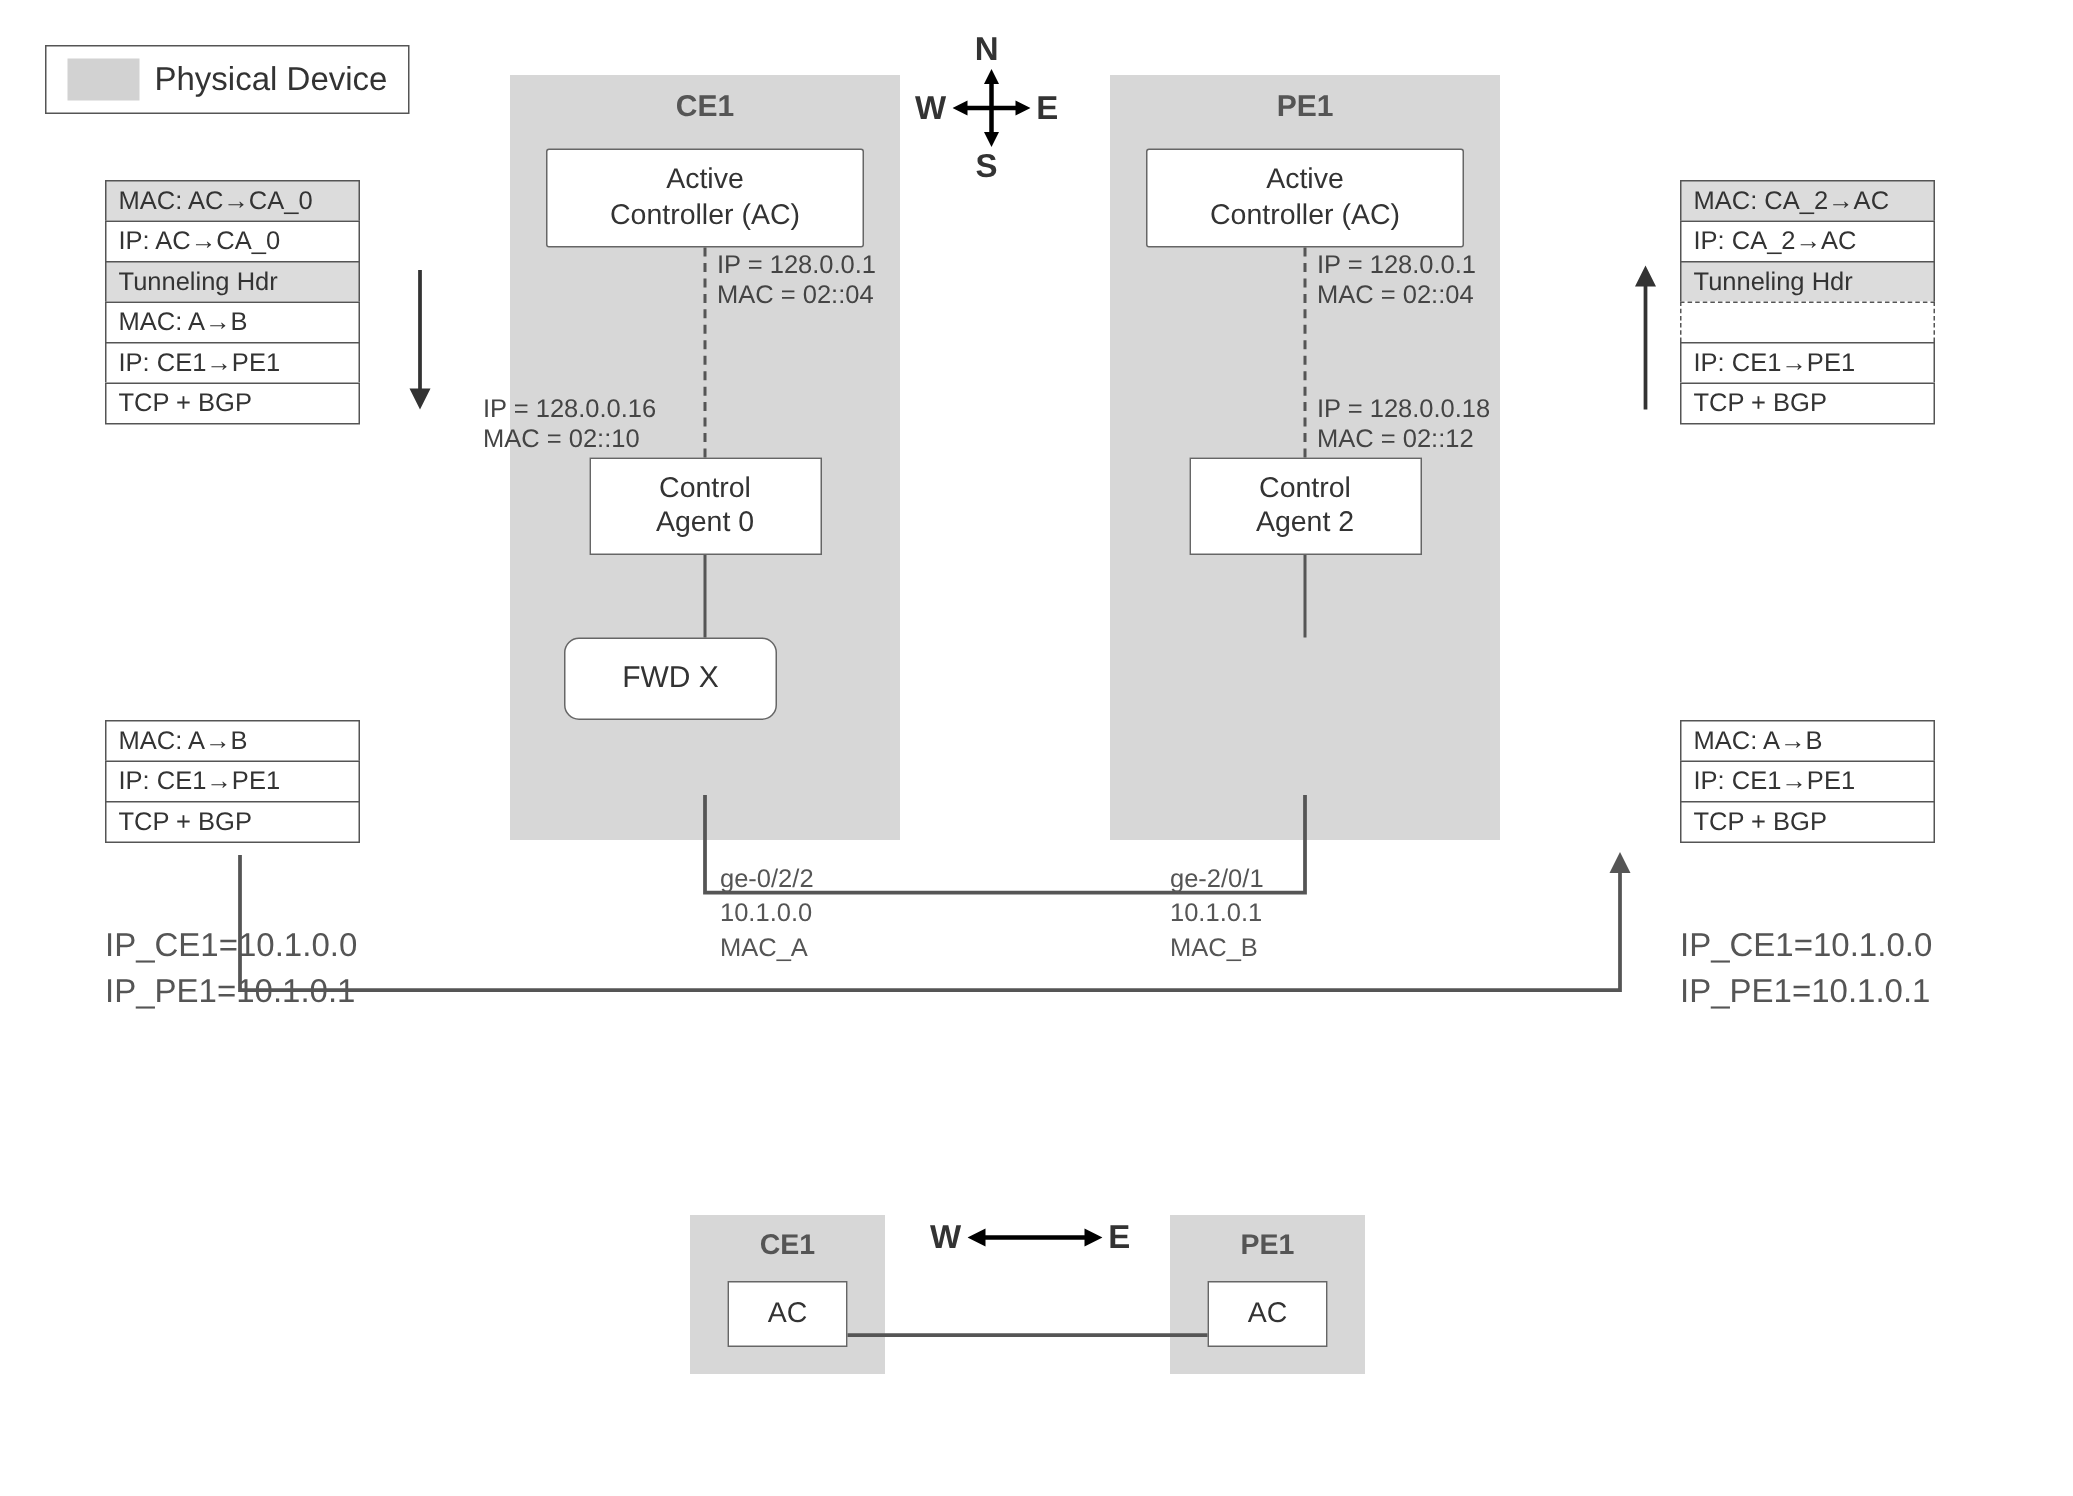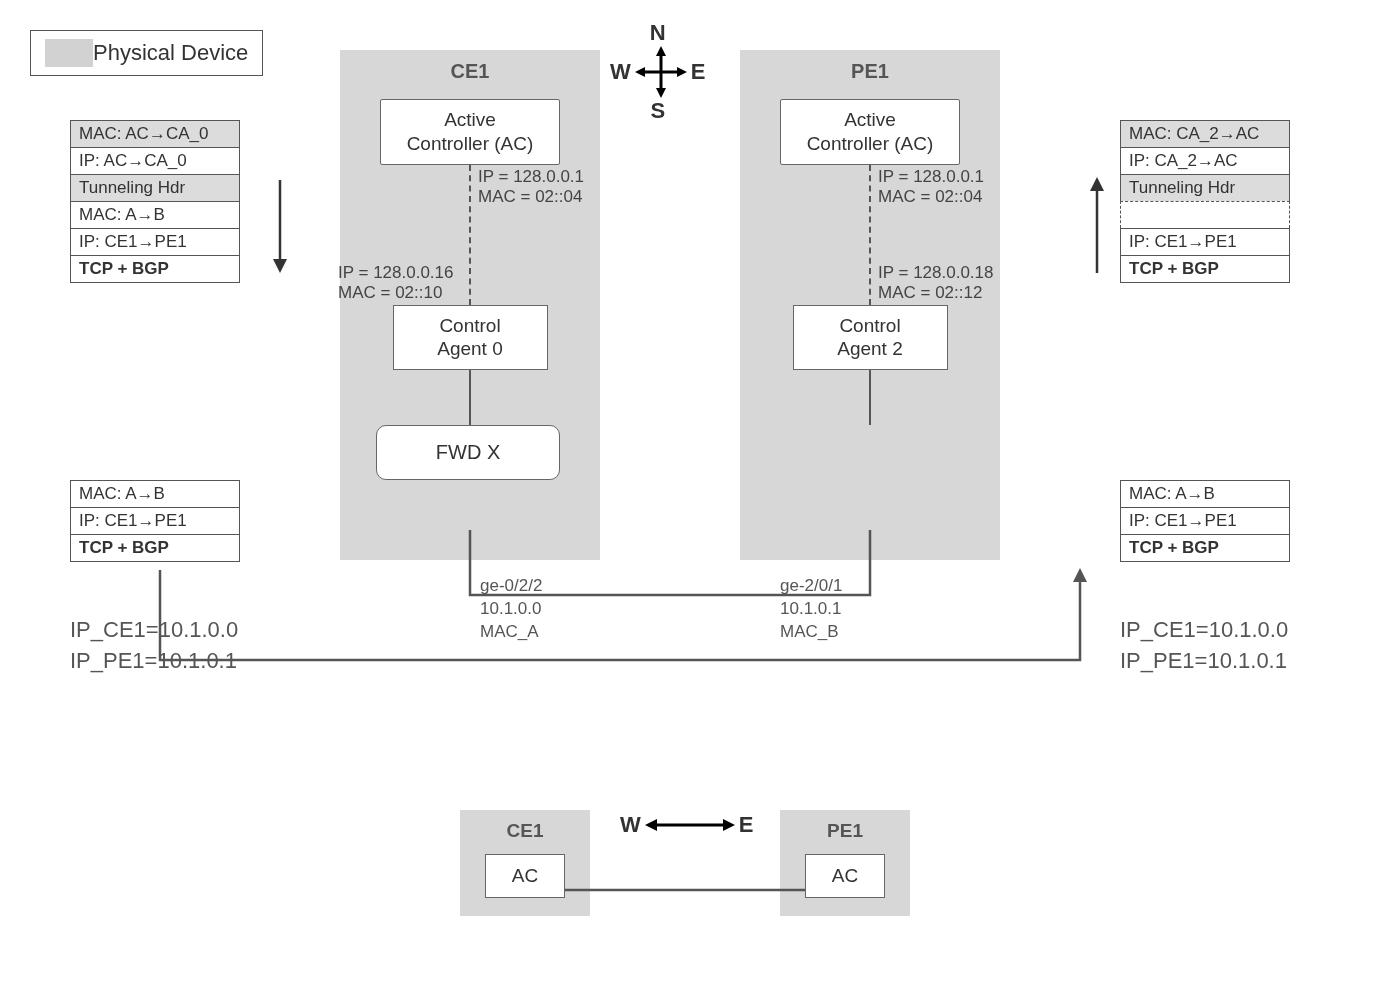"Physical Device" .legend-box { gap: none -> 10px }
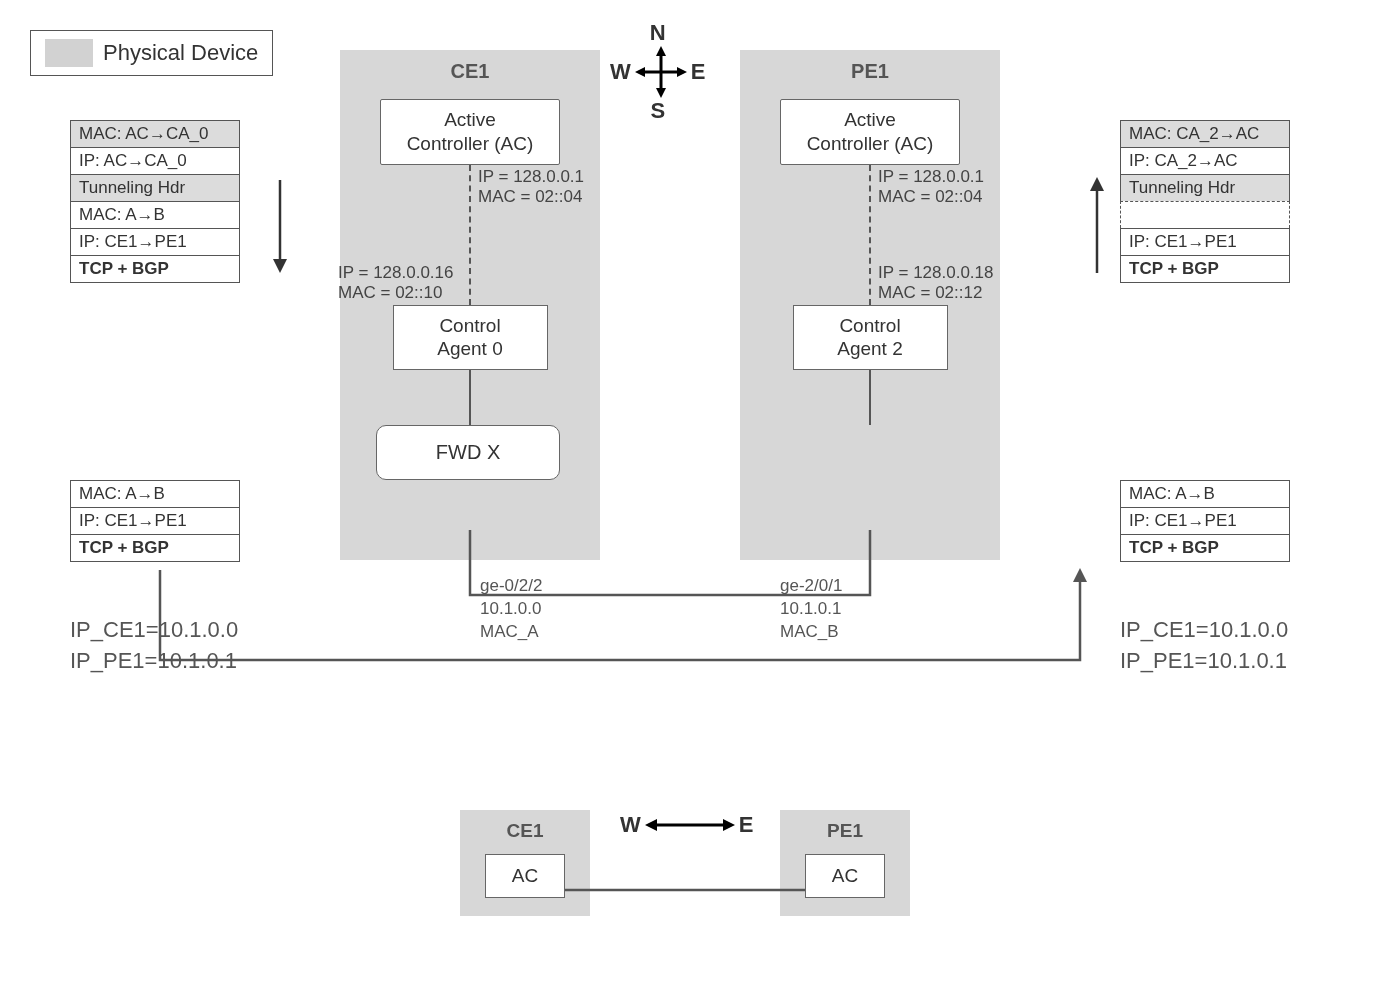"Active" .node.controller { width: 180px -> 212px }
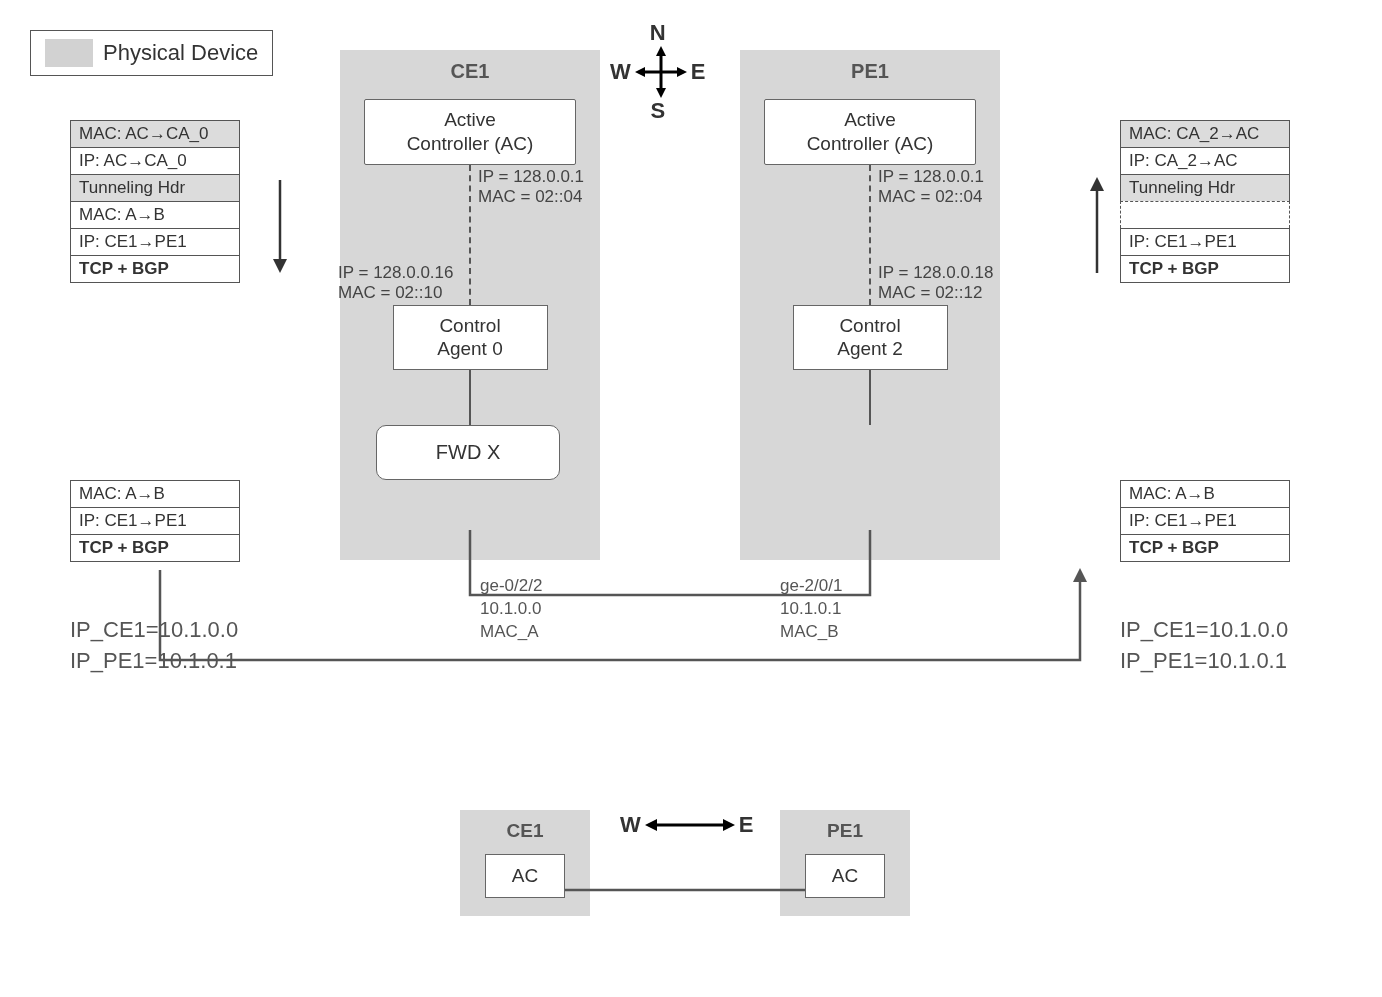"TCP + BGP" .pkt-stack .cell:last-child { font-weight: bold -> none }
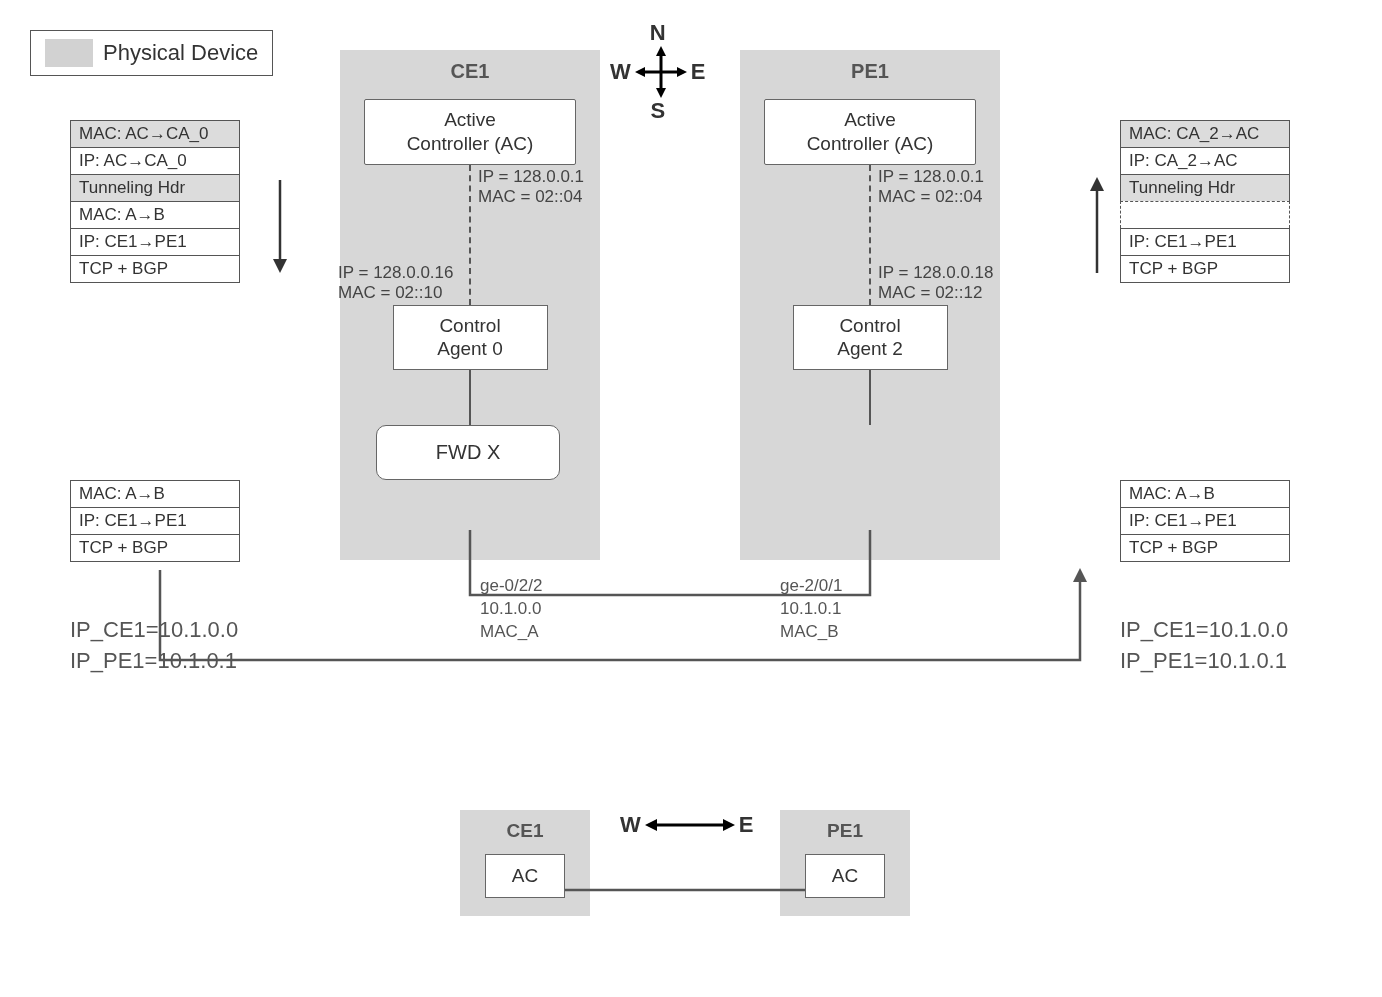"IP = 128.0.0.16" div.conn-label { margin-left: 16px -> none }
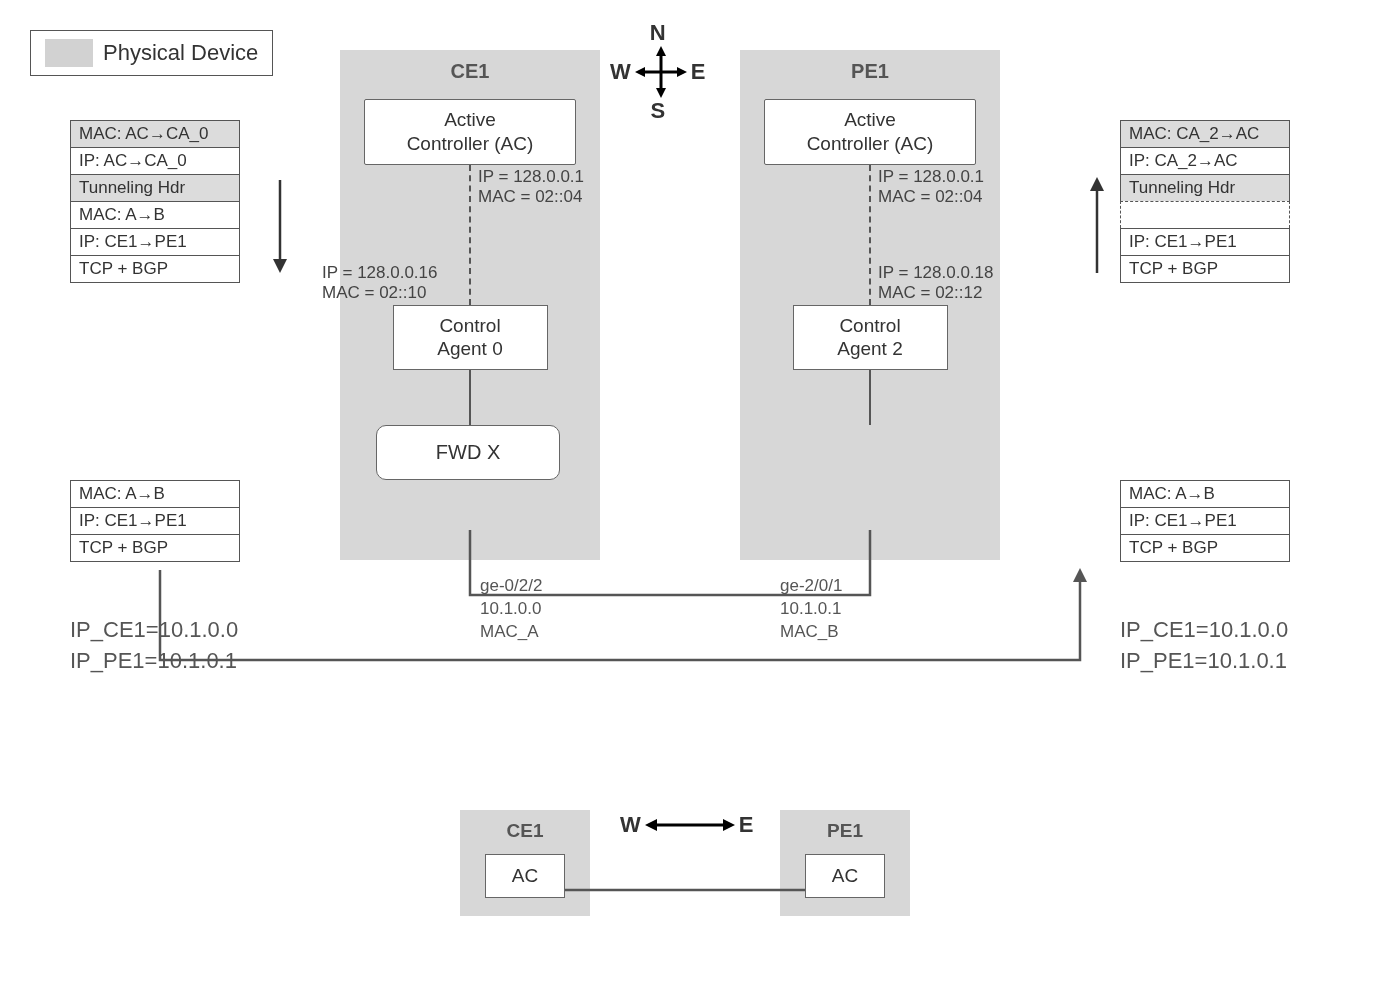"FWD X" .node.fwd { width: 184px -> 142px }
